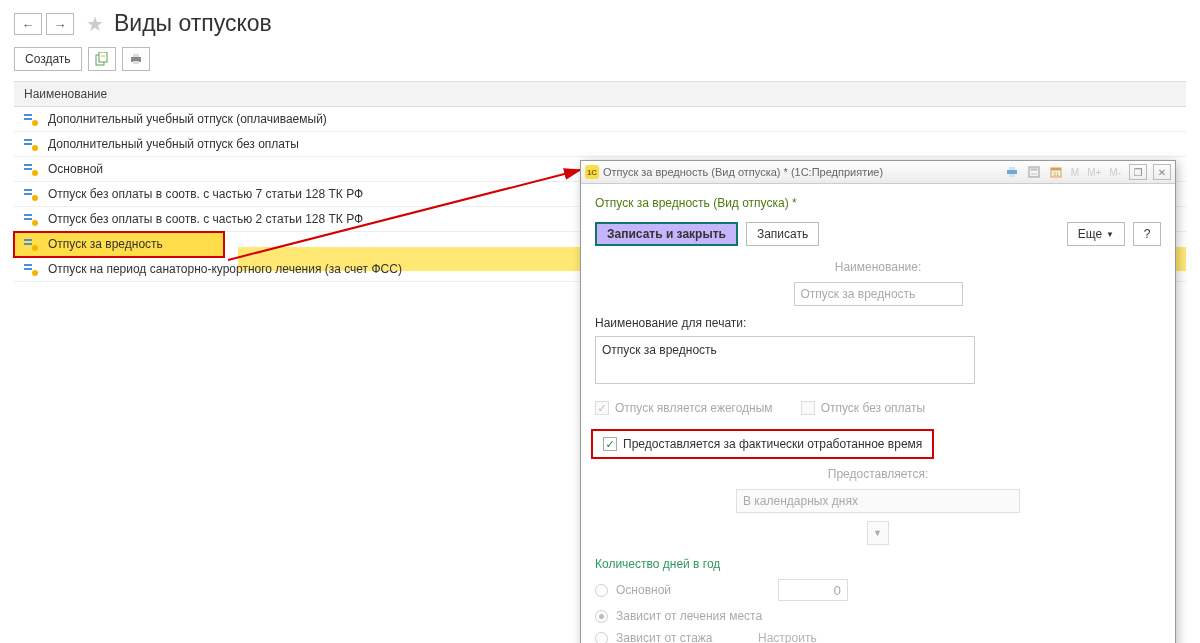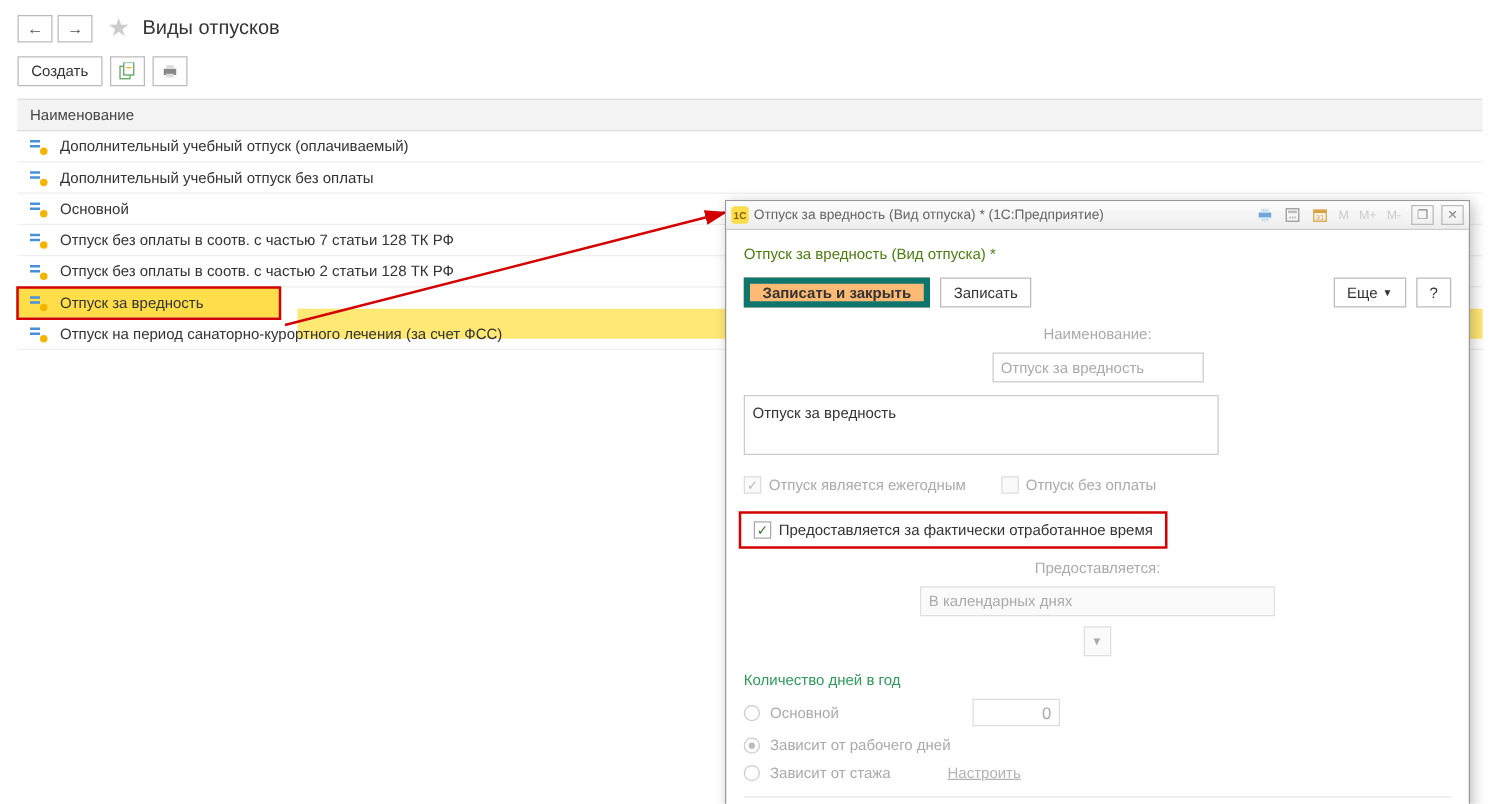"Виды отпусков" .page-title { font-size: 16px -> 23px }
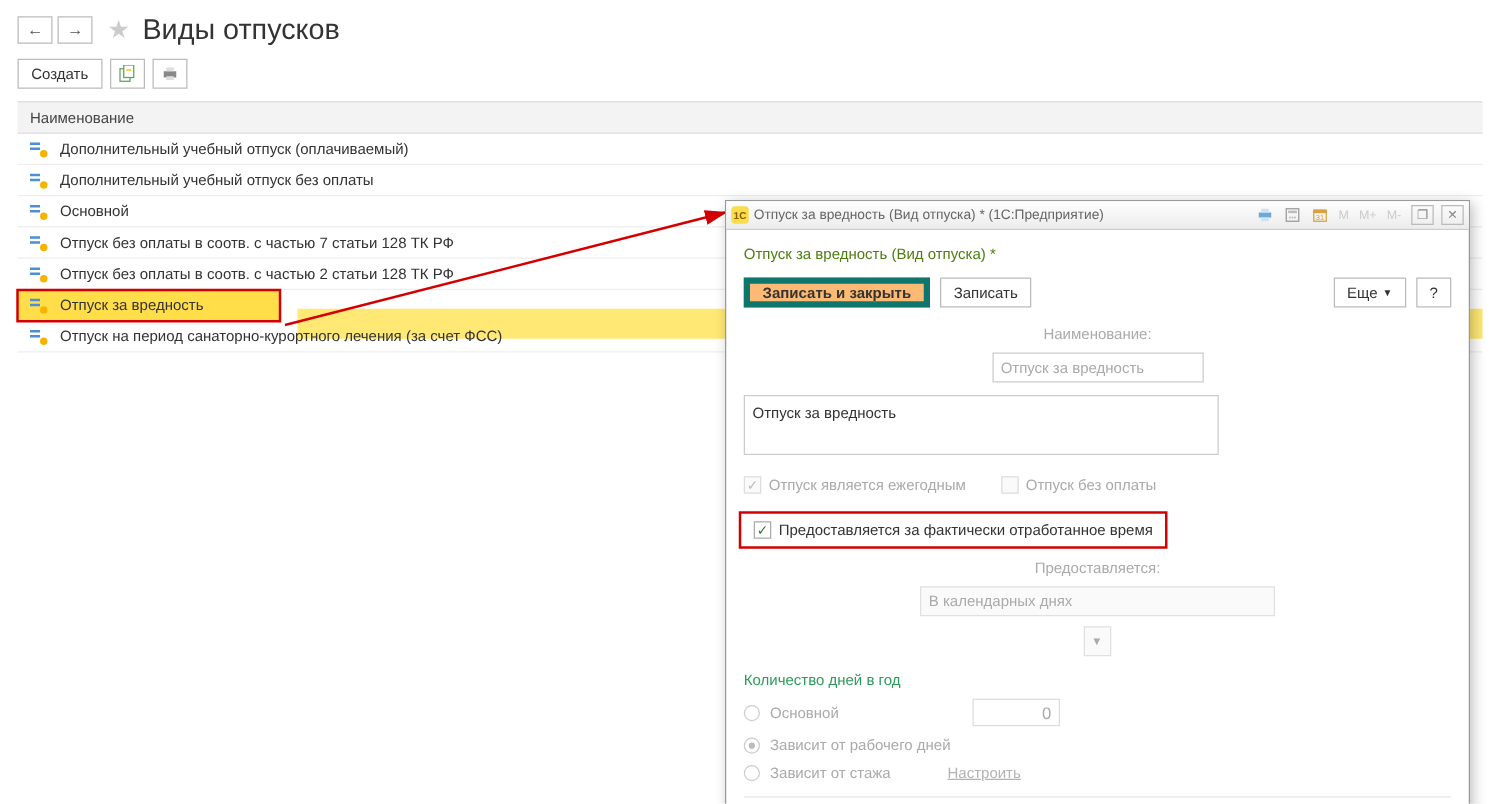"Записать и закрыть" .btn-yellow { background: #fdba74 -> #c4b5fd; border: 5px solid #0f766e -> 2px solid #0f766e }
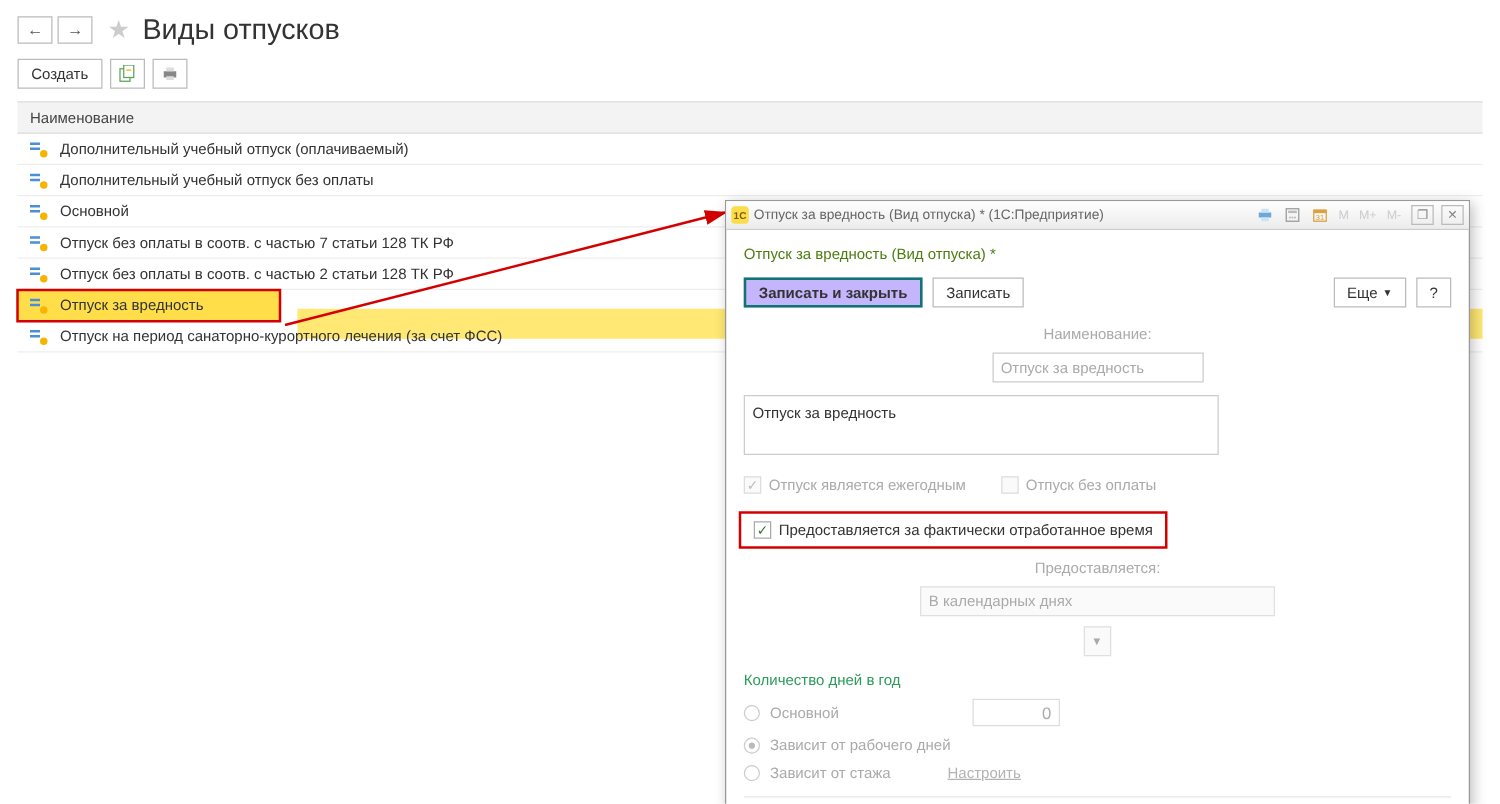"Наименование для печати:" div { html: none -> <div> <span>Наименование для печати:</span> </div> }
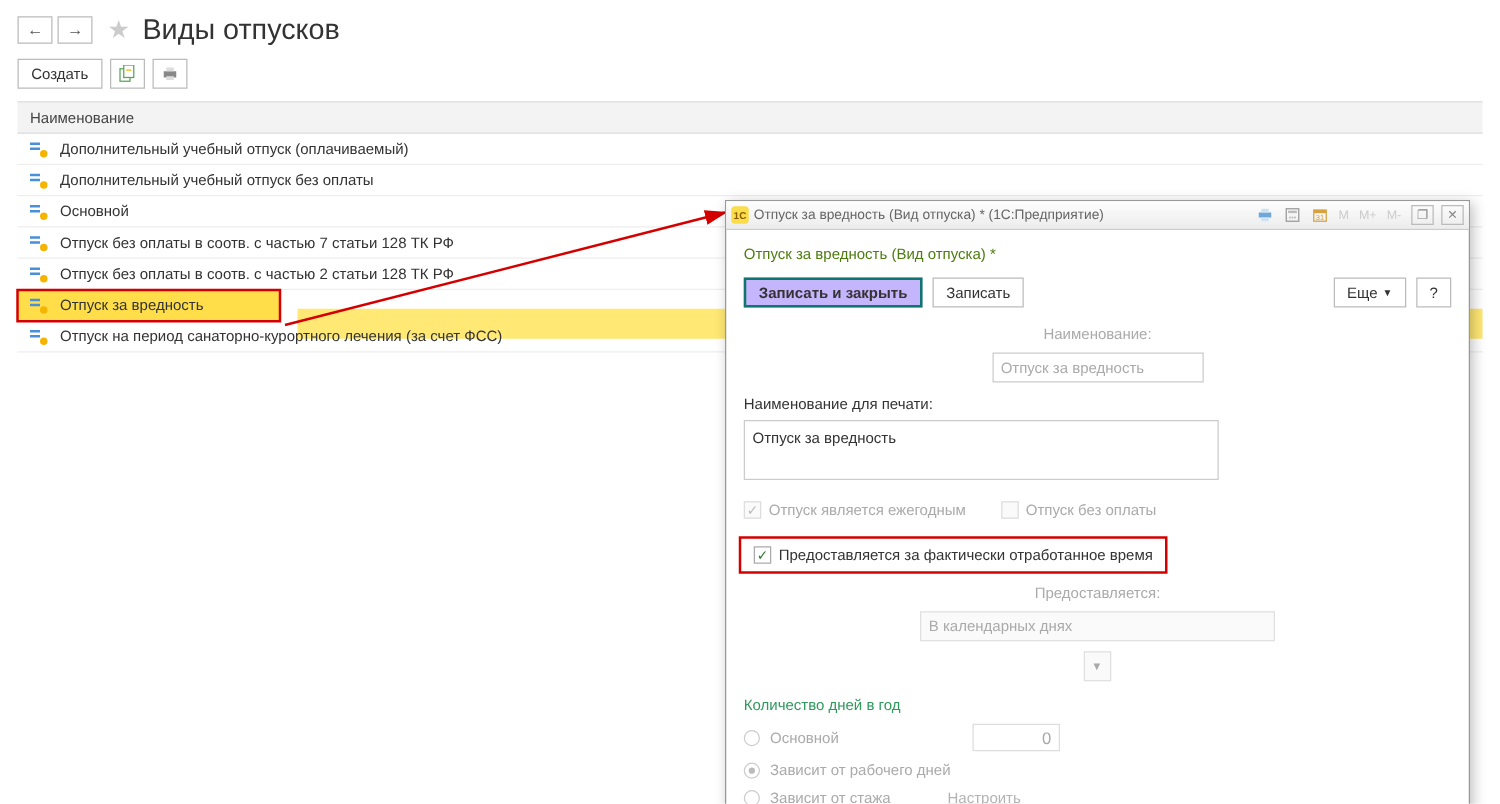"Зависит от рабочего дней" span { text: рабочего дней -> лечения места }
